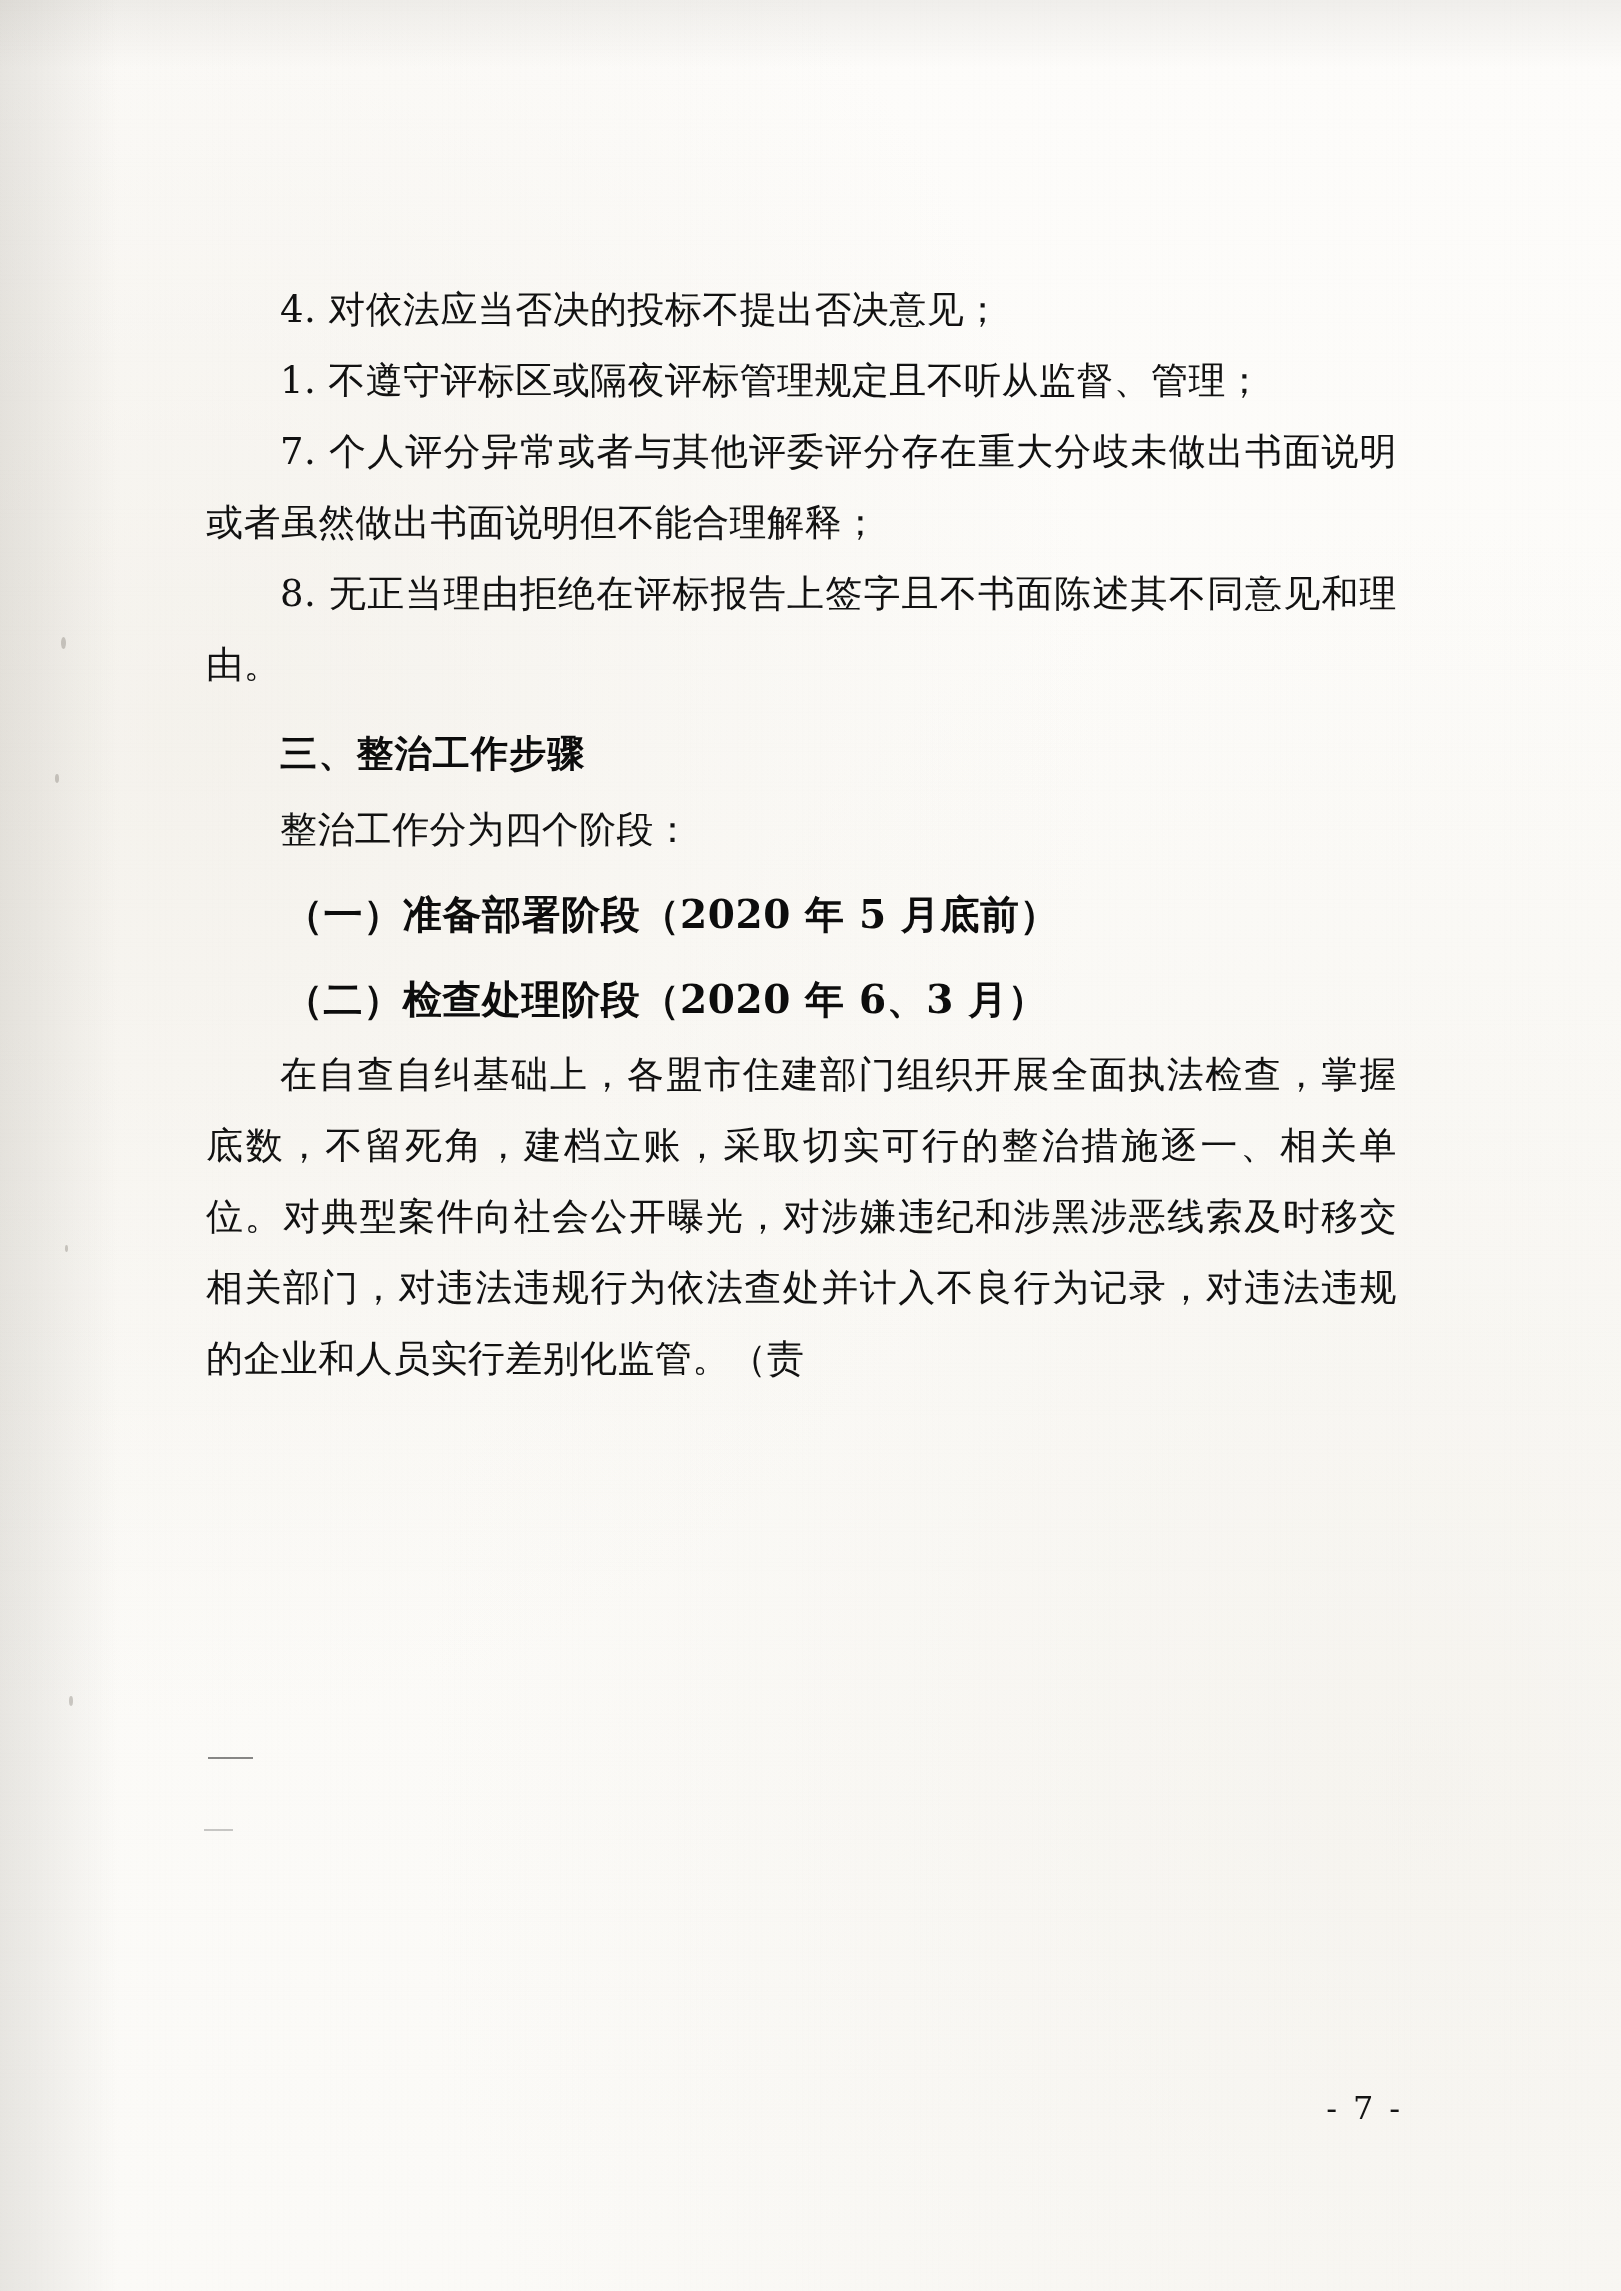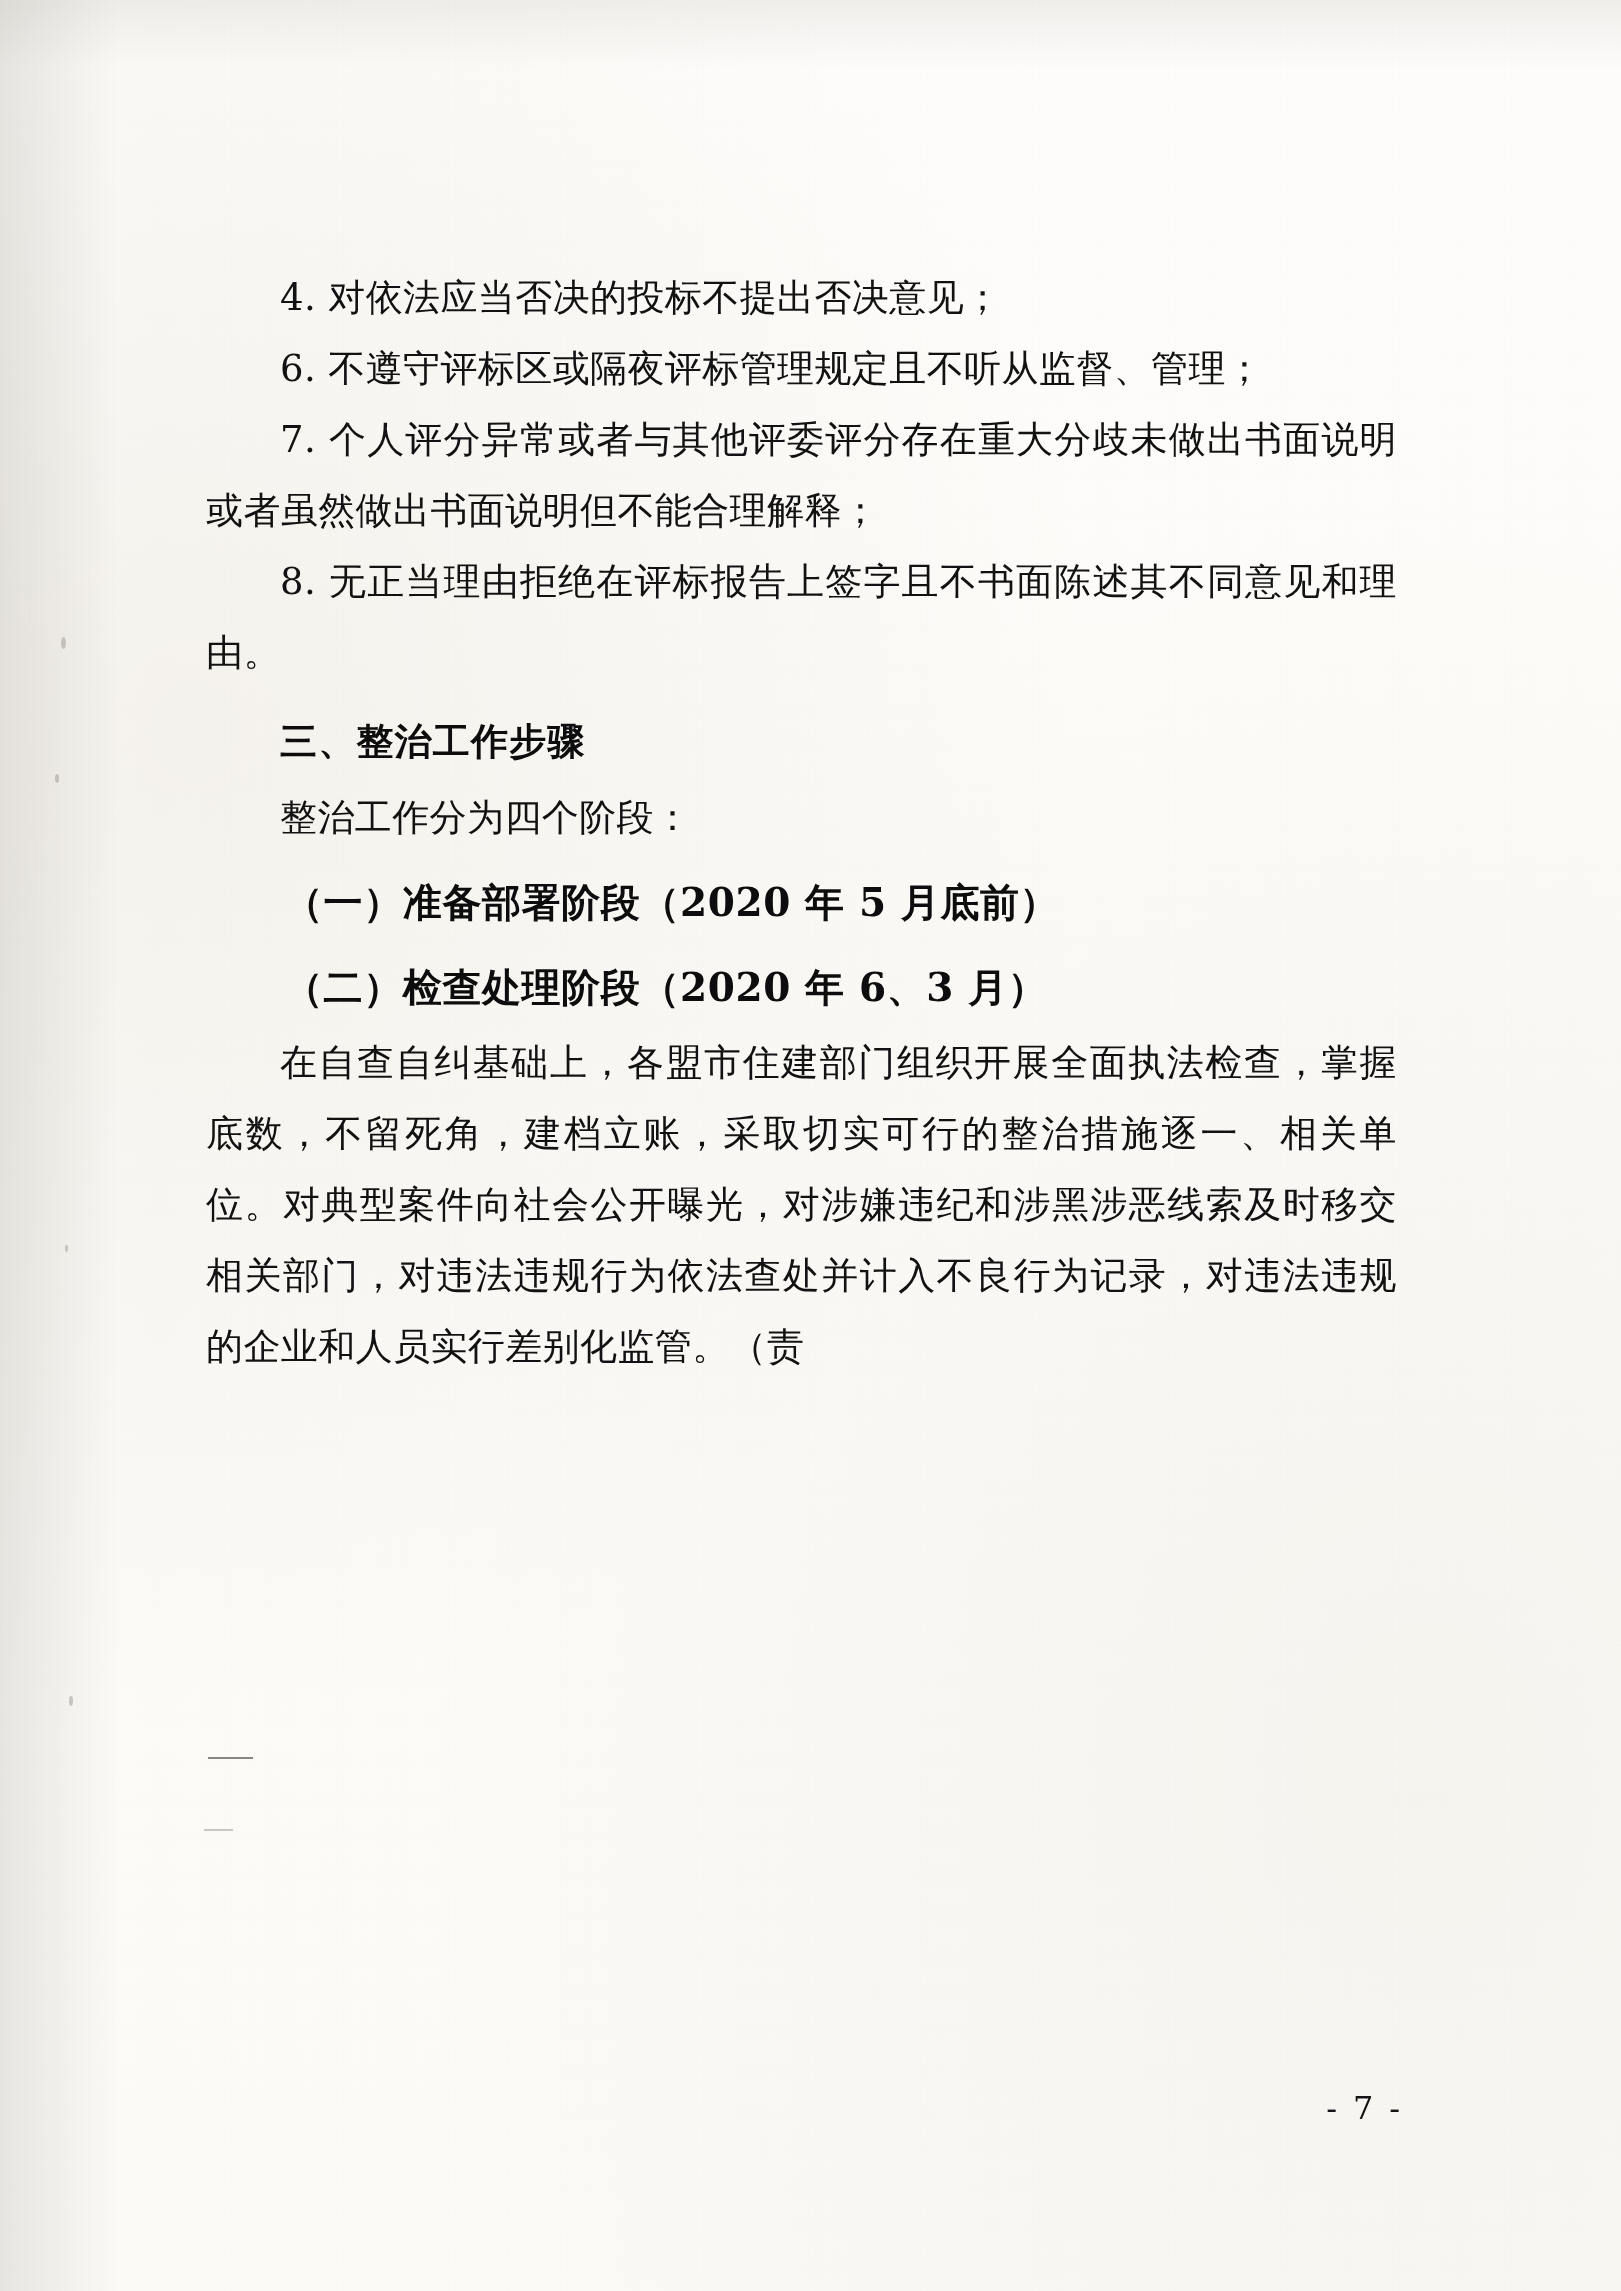"4. 对依法应当否决的投标不提出否决意见；" #text-column { top: 262px -> 274px }
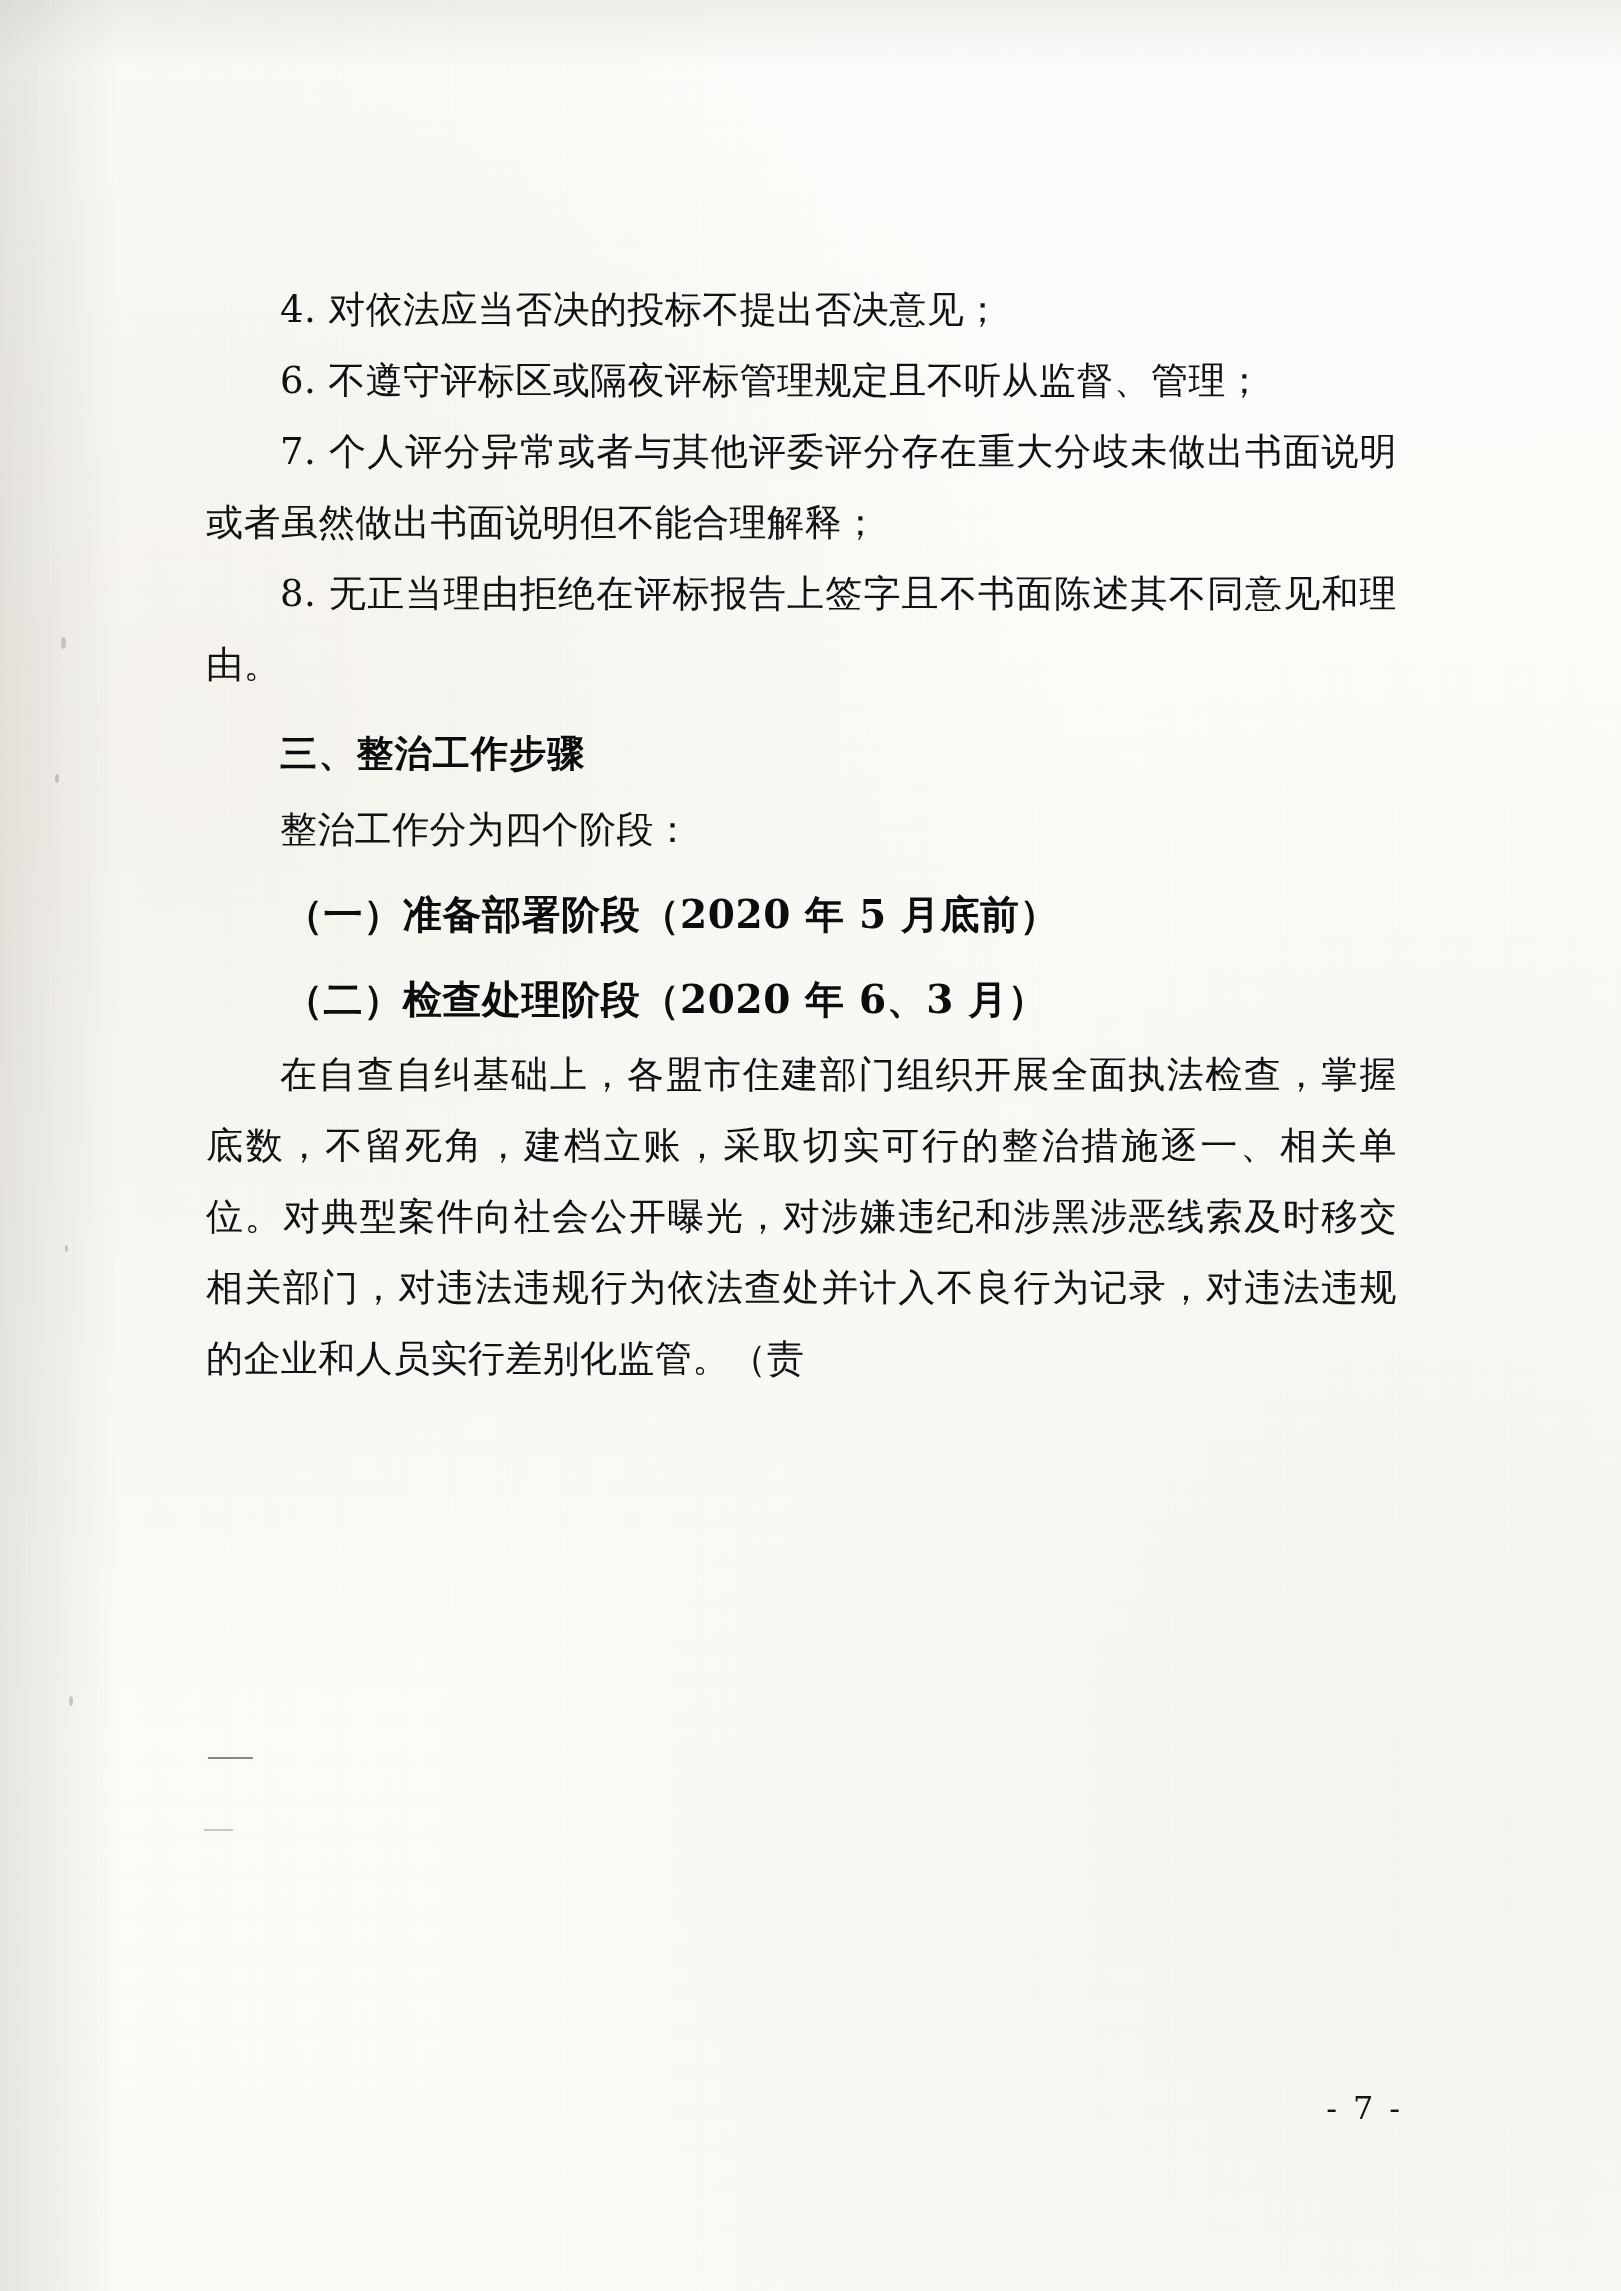"6. 不遵守评标区或隔夜评标管理规定且不听从监督、管理；" p.para { text: 6 -> 1 }
